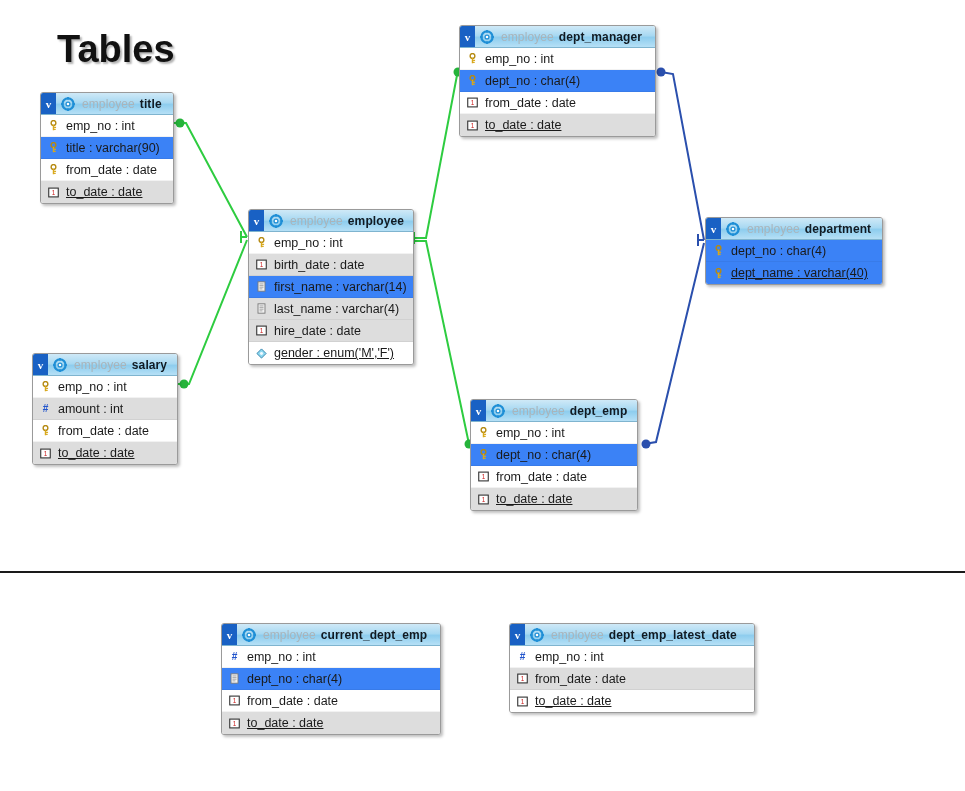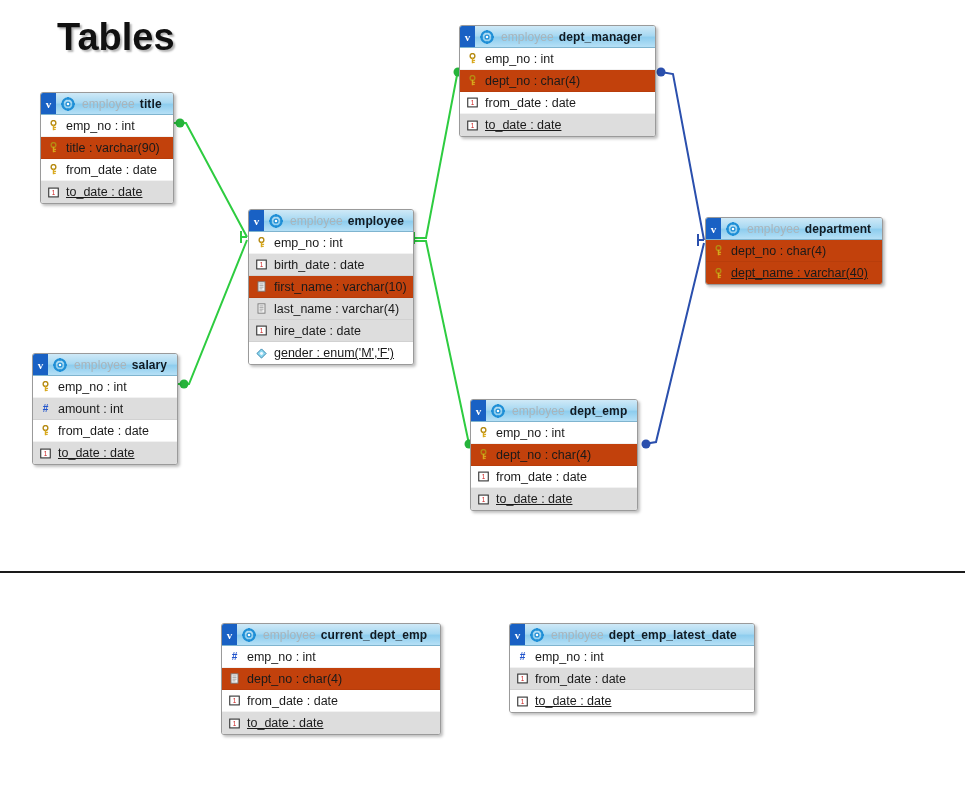"Tables" #title-tables { top: 16px -> 28px }
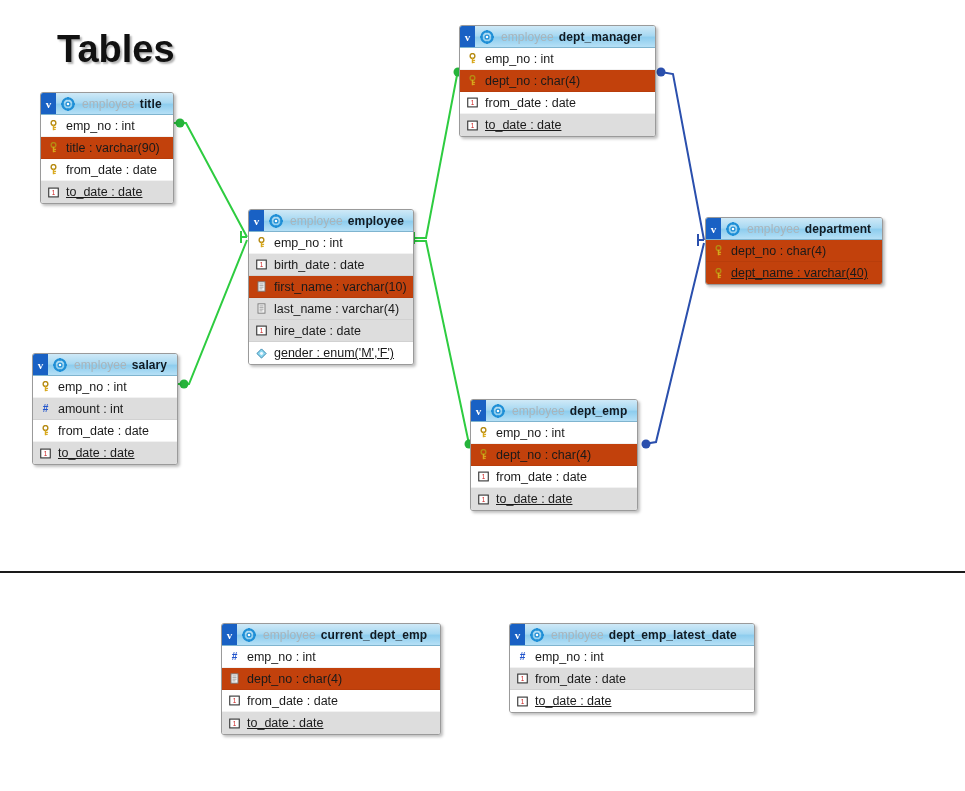"dept_no : char(4)" .row.bg-pink { background: #c2410c -> #3b82f6 }
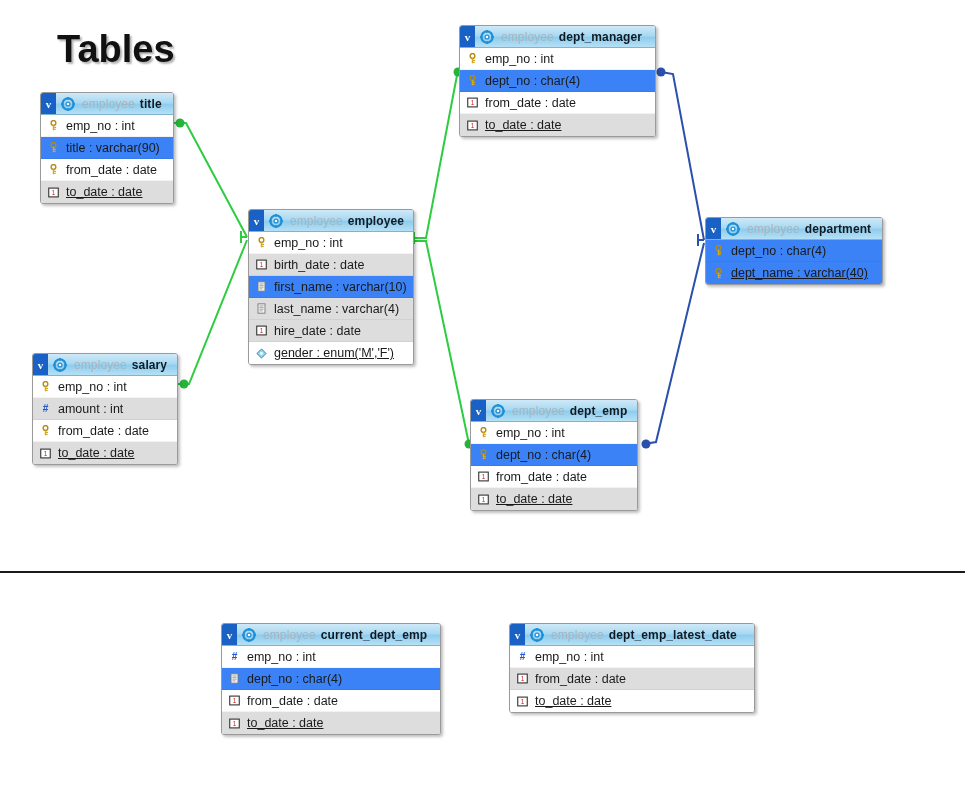"first_name : varchar(10)" span.row-label { text: 10 -> 14 }
